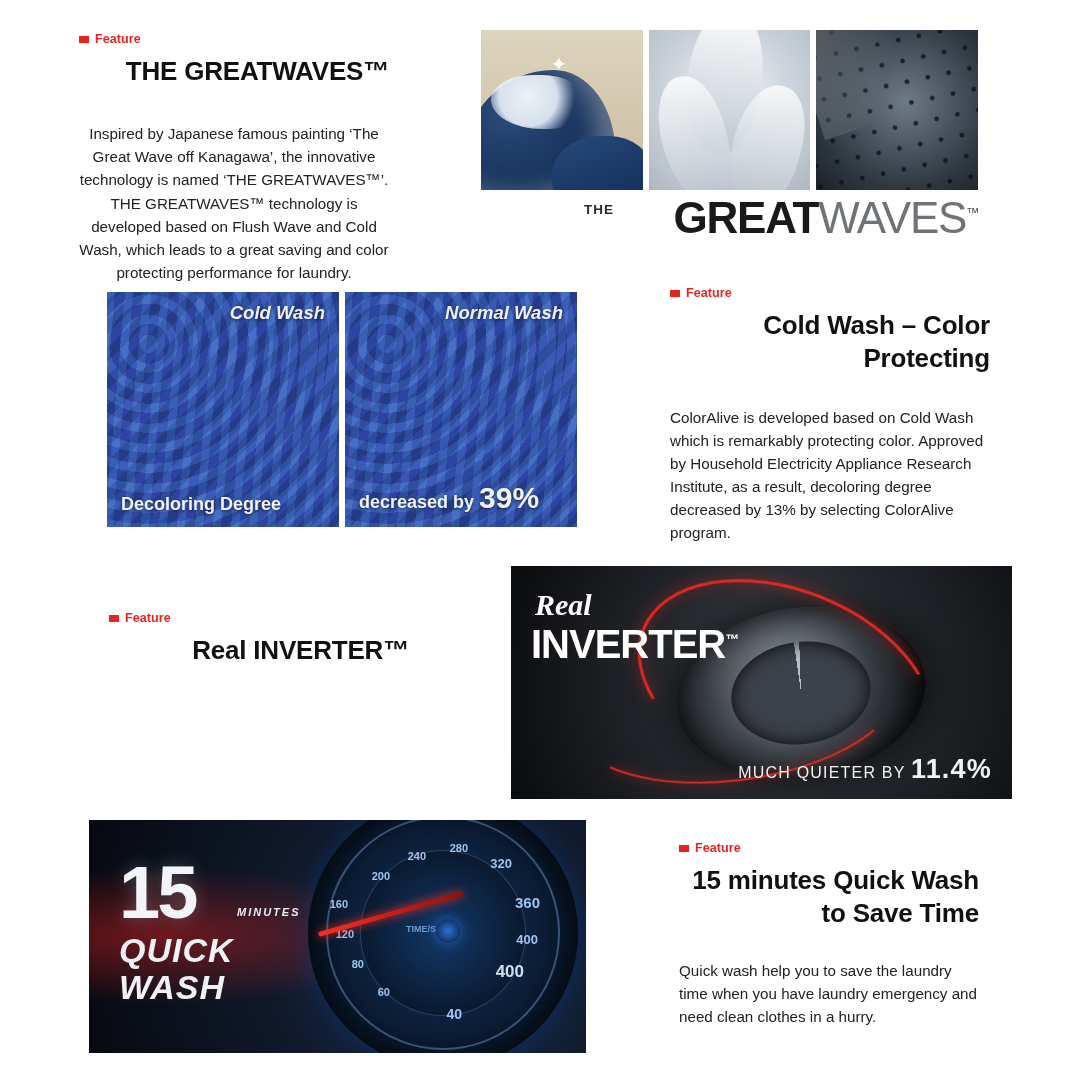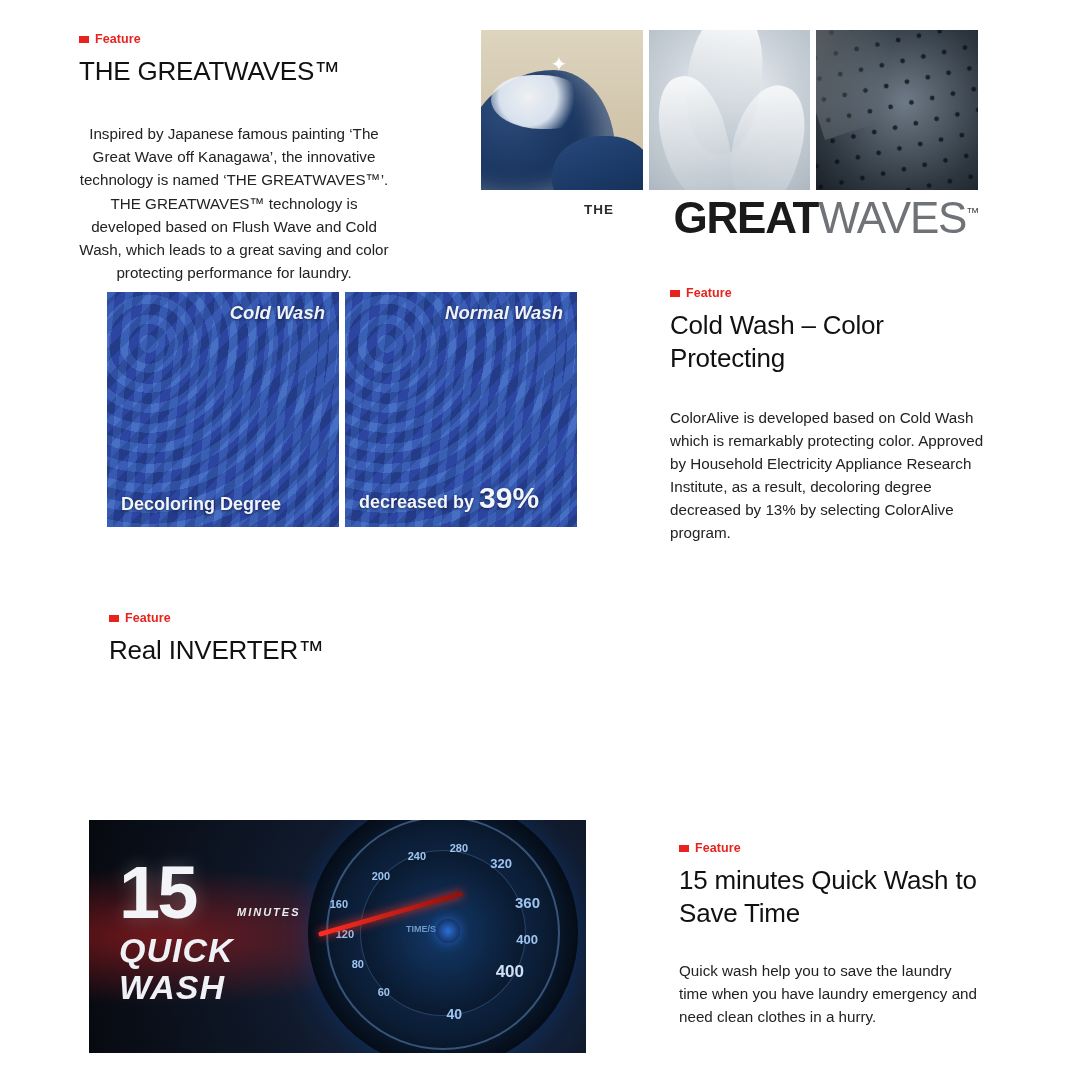"THE GREATWAVES™" .sec-title { font-weight: 400 -> 700; text-align: none -> right }
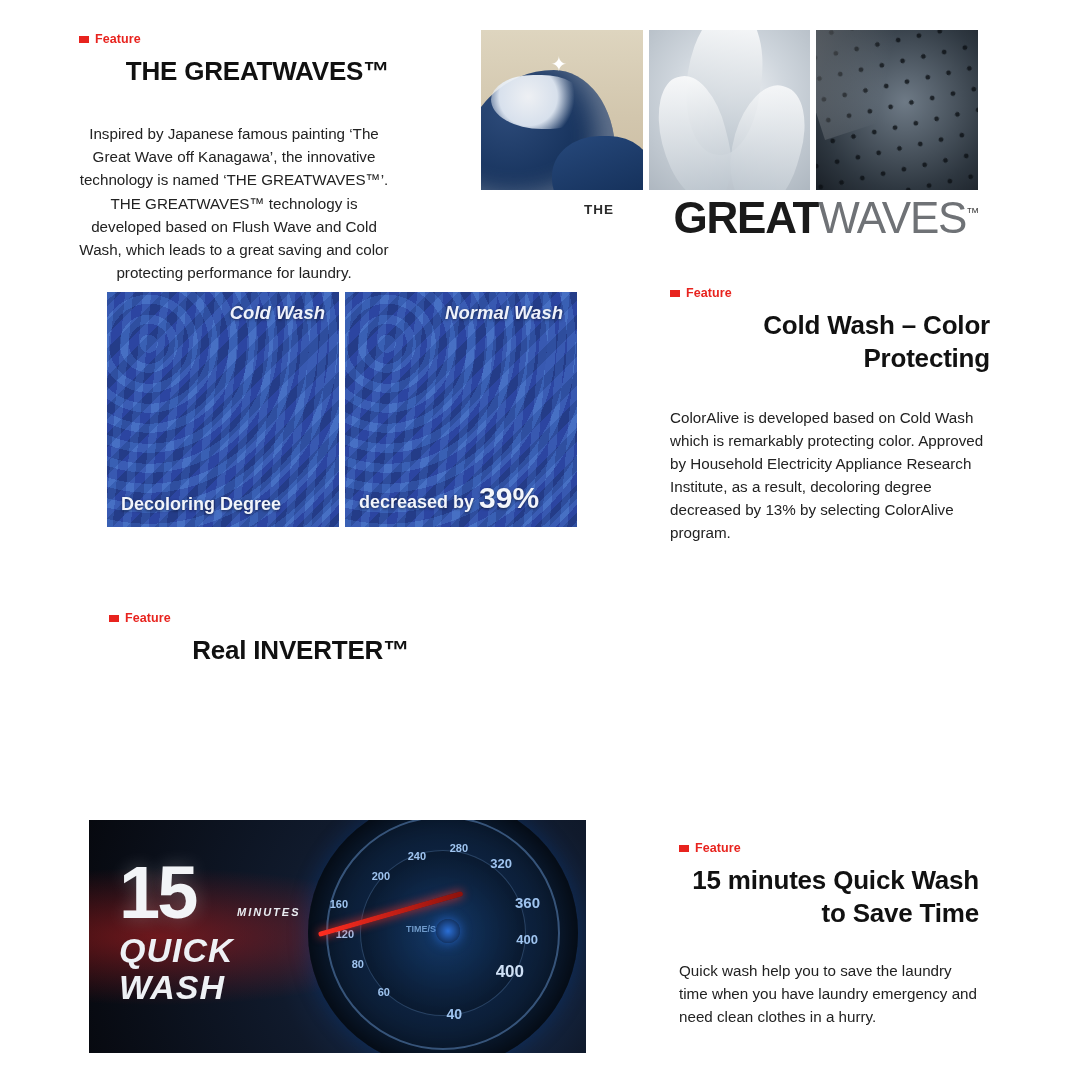"Real" div.b3-img { html: none -> <div> <div></div> <div></div> <div></div> <div>Real</div> <div> <span>INVERTER</span><span>™</span> </div> <div> <span>MUCH QUIETER BY</span> <span>11.4%</span> </div> </div> }
